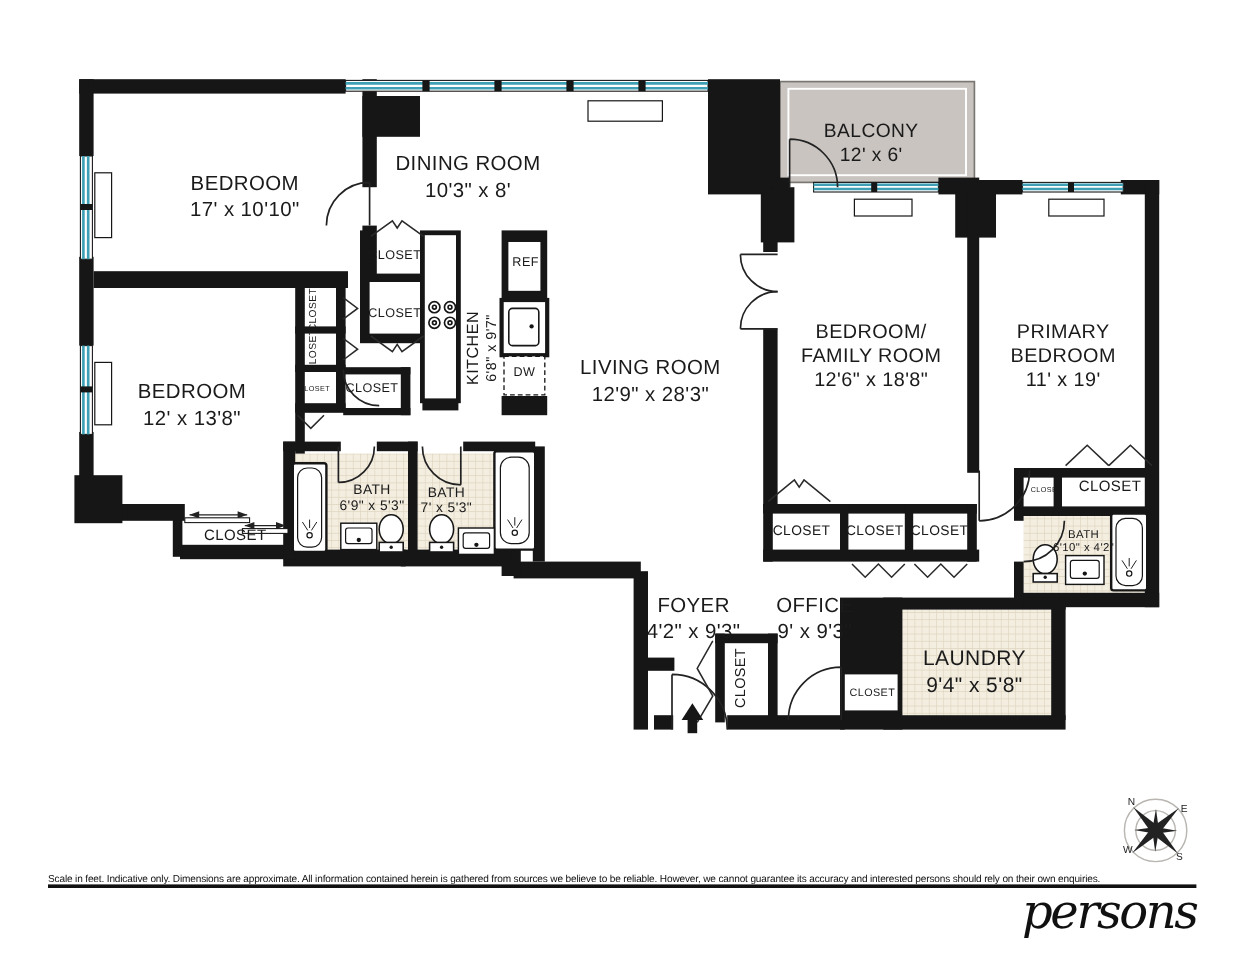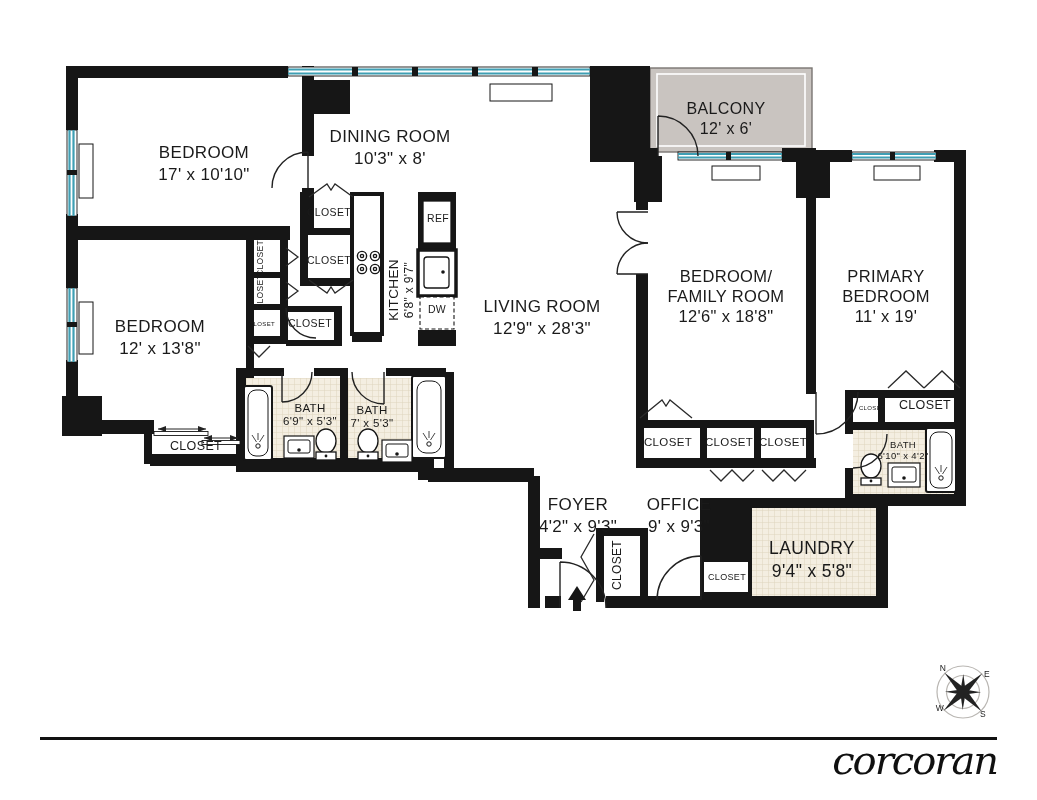"Scale in feet. Indicative only." div.disclaimer { html: none -> <div>Scale in feet. Indicative only. Dimensions are approximate. All information contained herein is gathered from sources we believe to be reliable. However, we cannot guarantee its accuracy and interested persons should rely on their own enquiries.</div> }
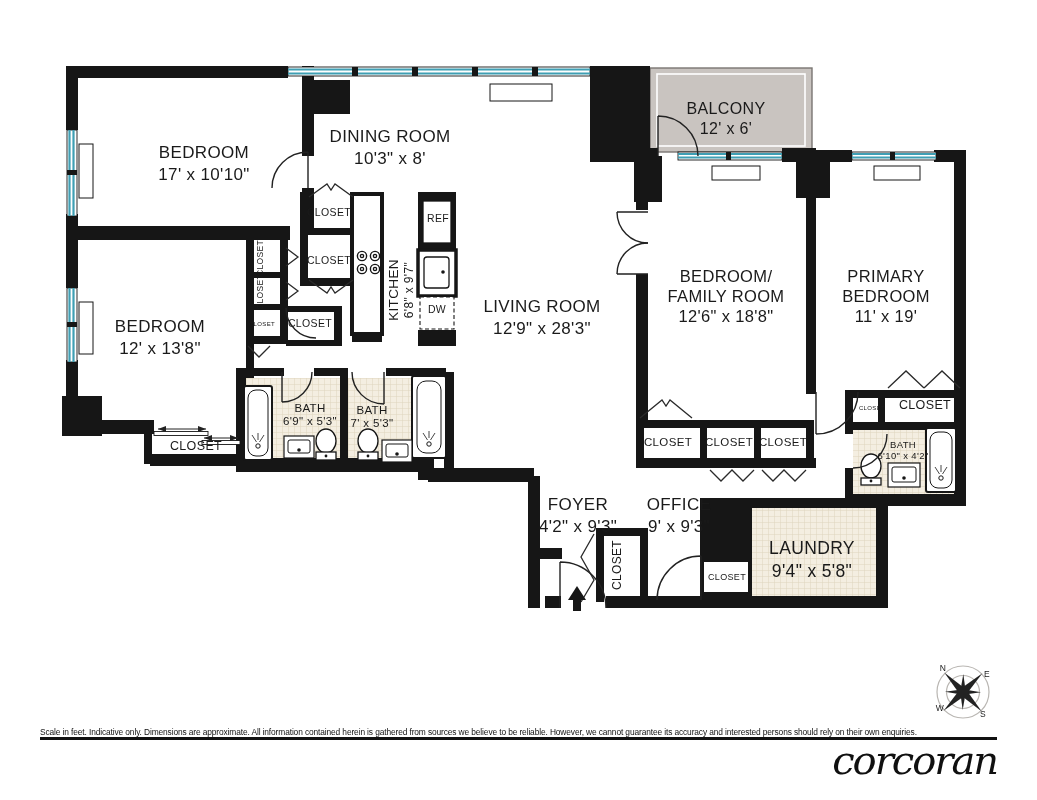"corcoran" div.brand { text: corcoran -> persons }
